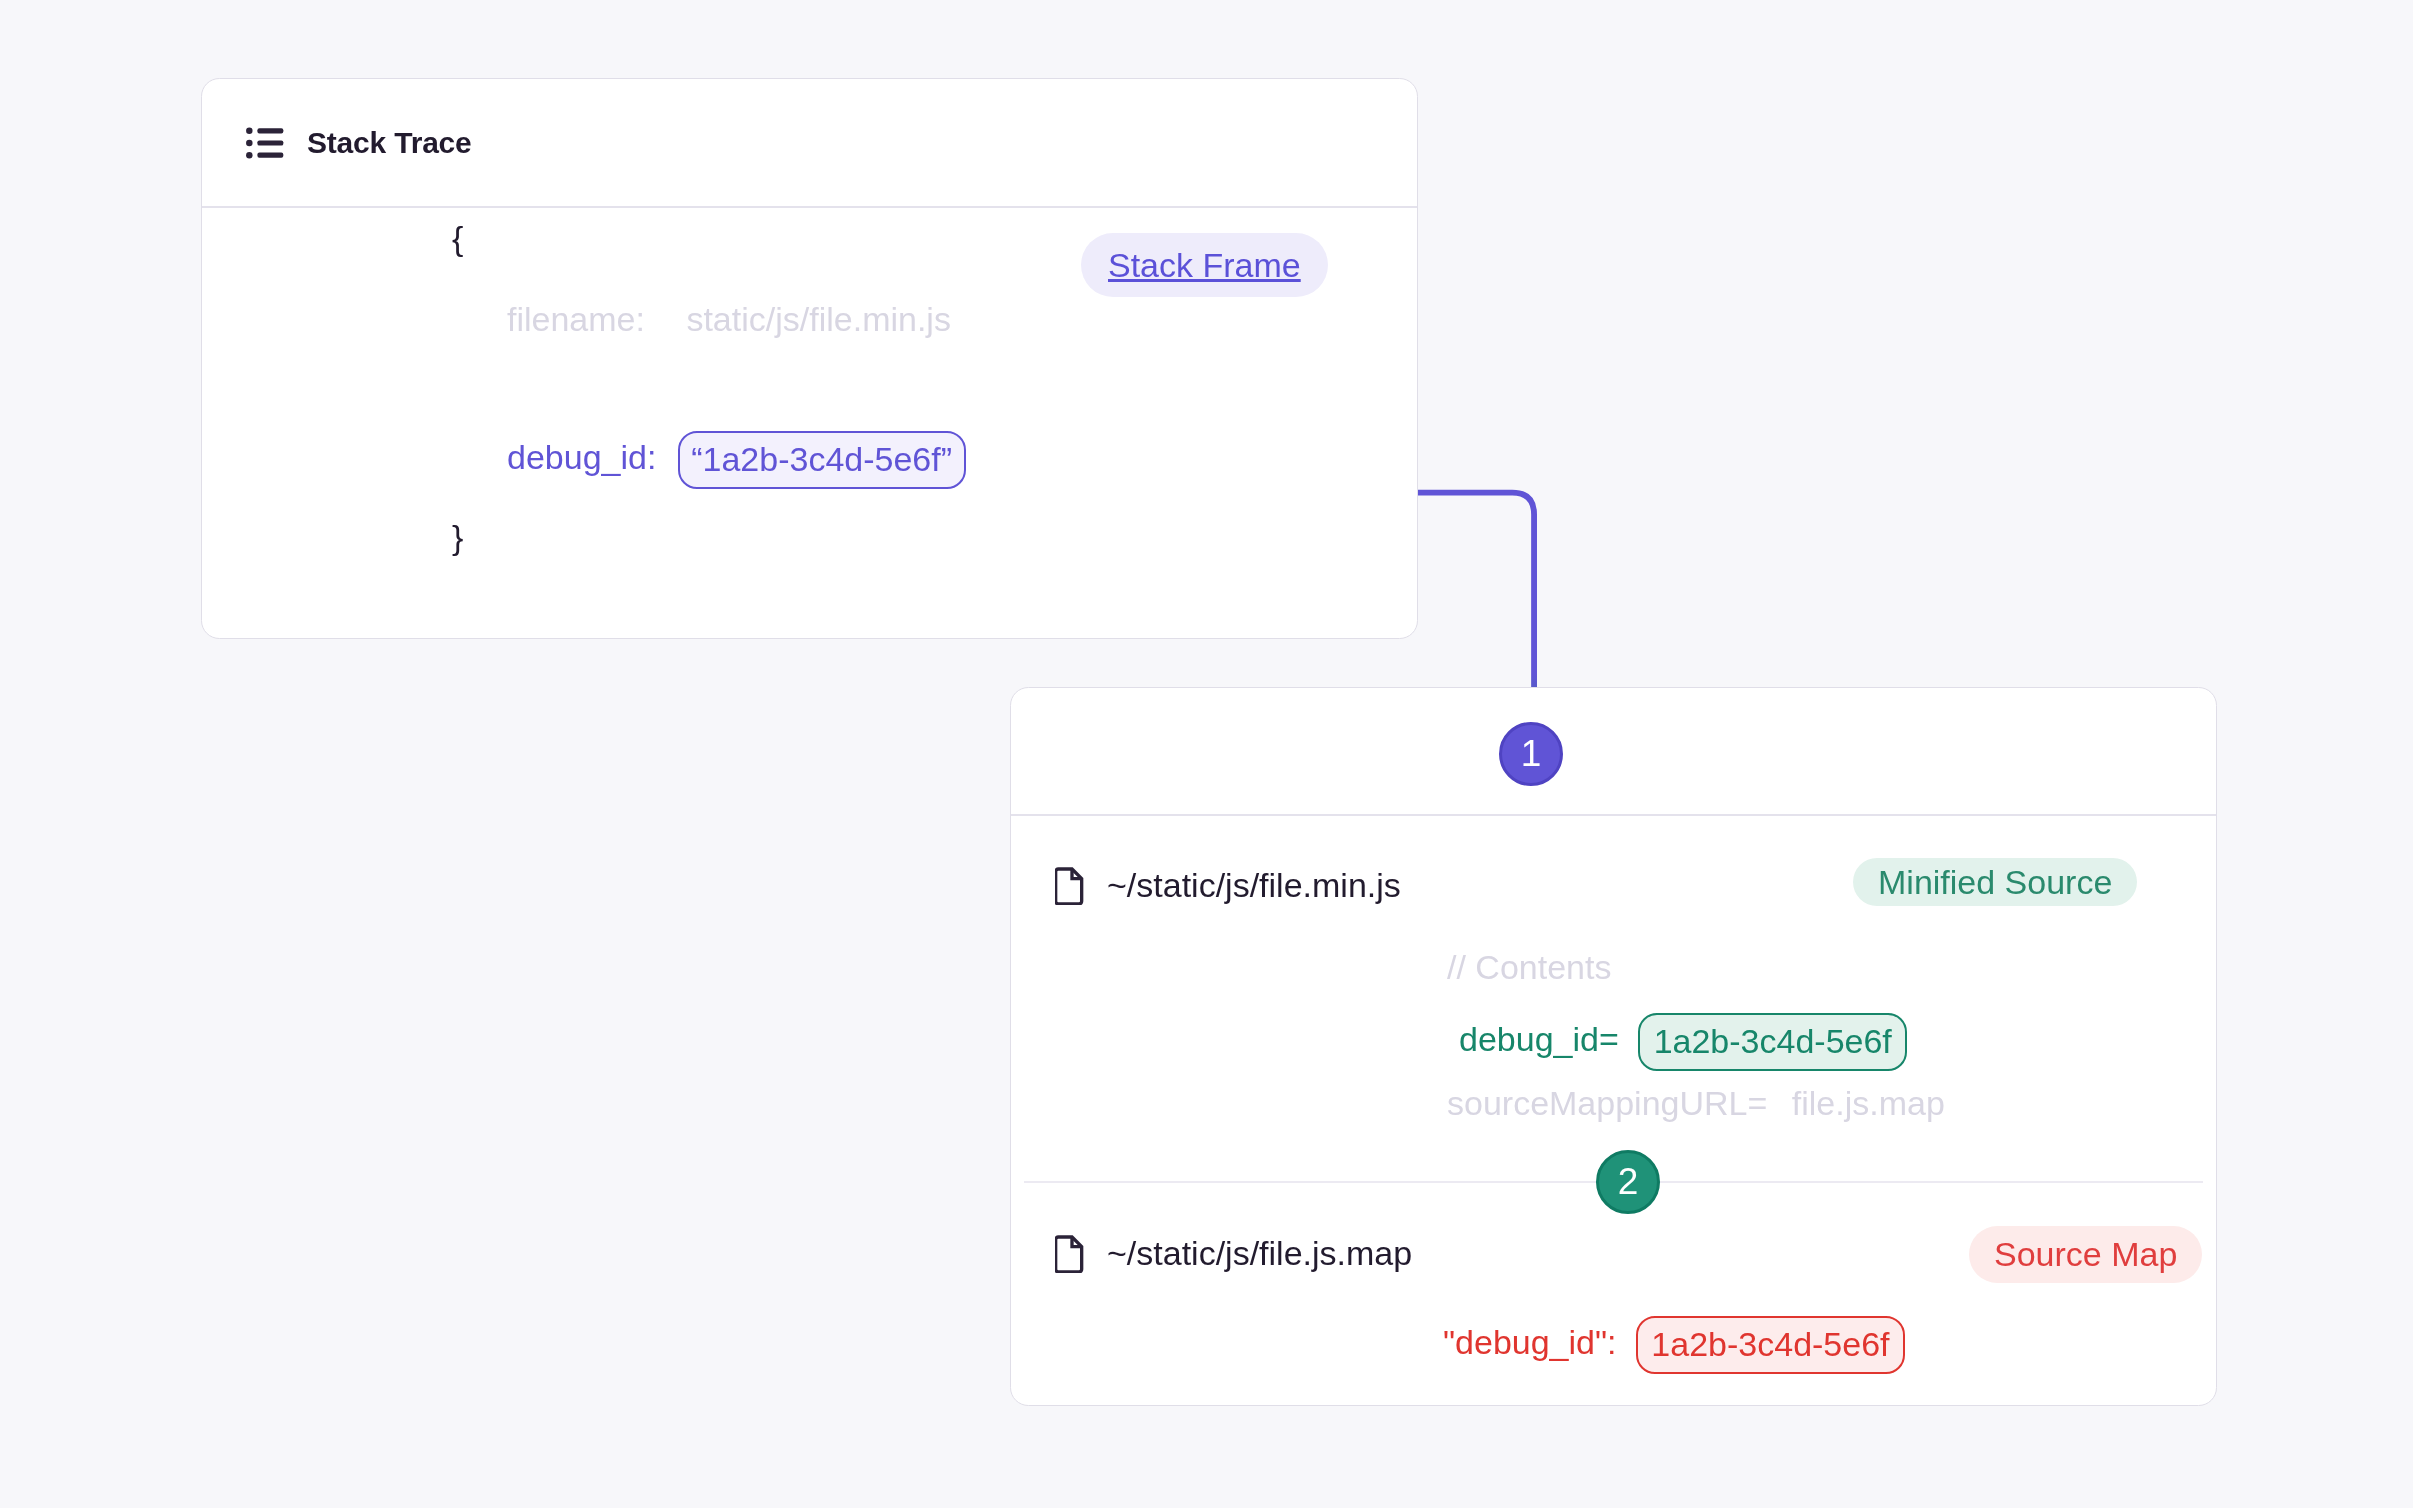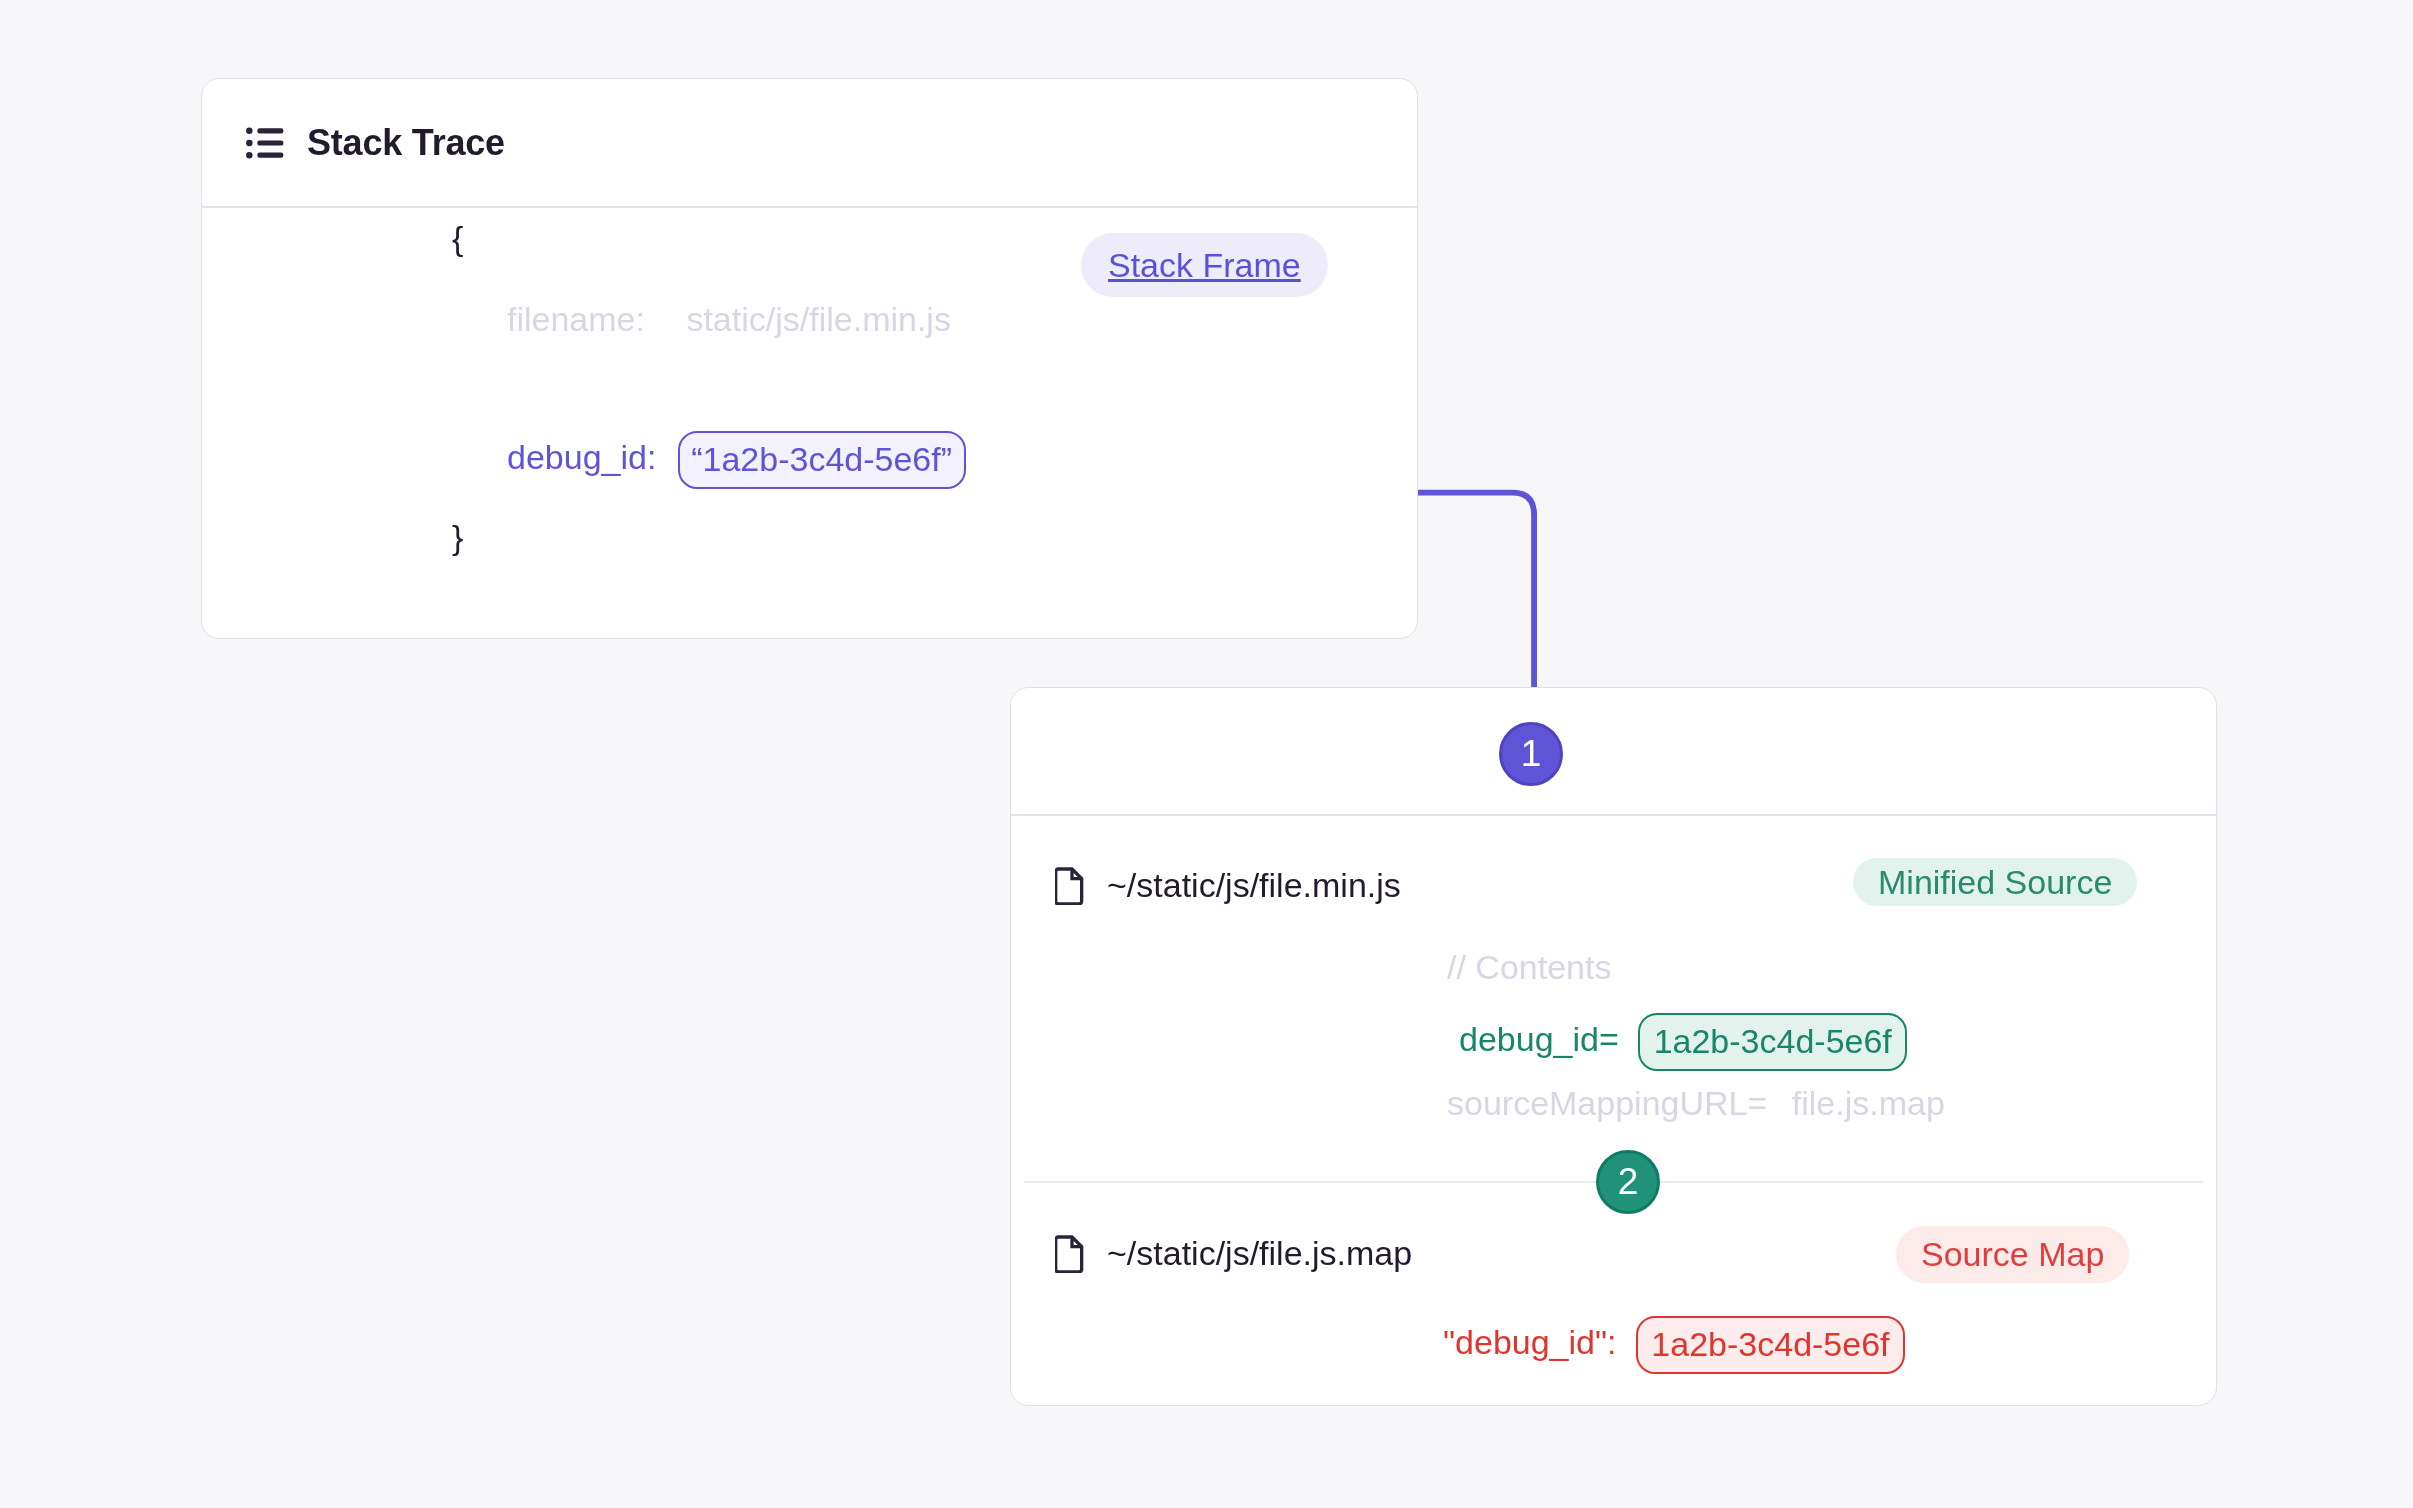"Stack Trace" .card-header-title { font-size: 36px -> 30px }
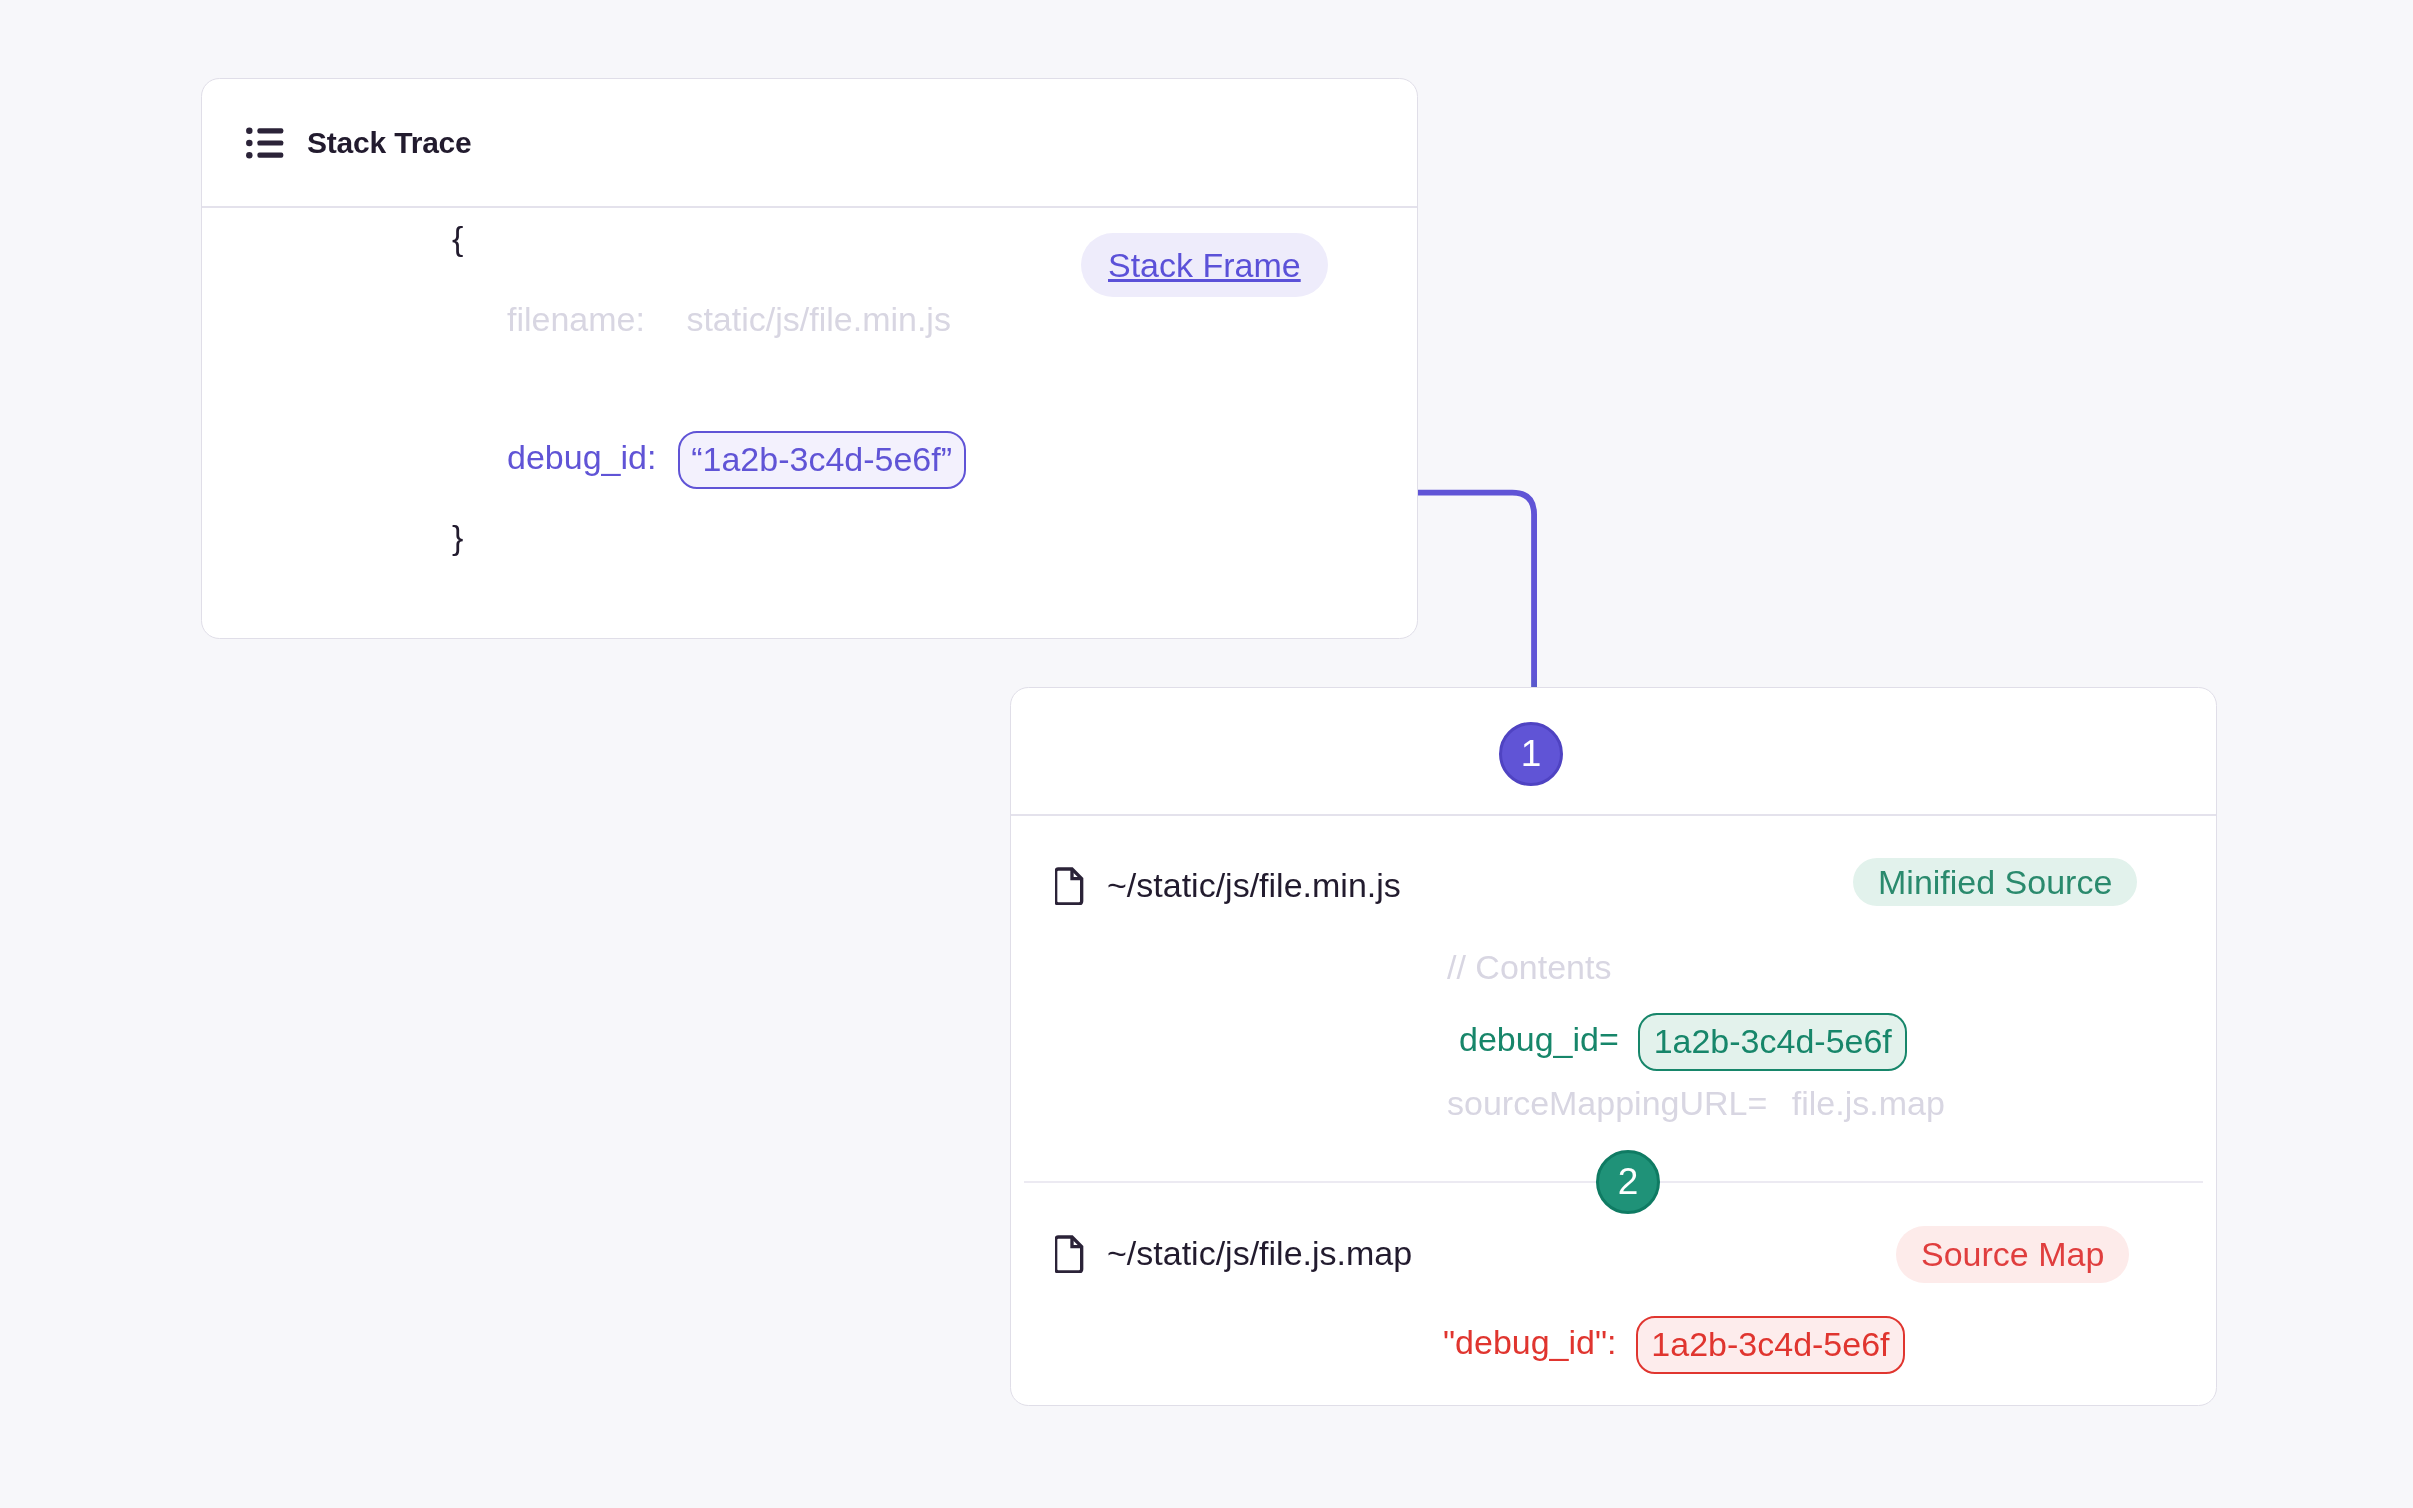"Source Map" span.pill { left: 885px -> 958px }
